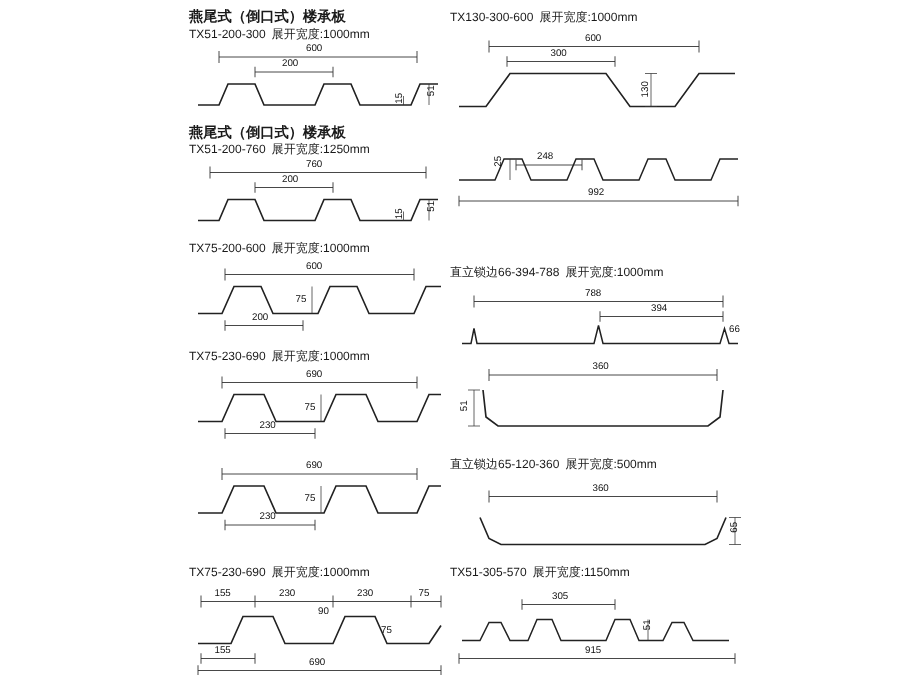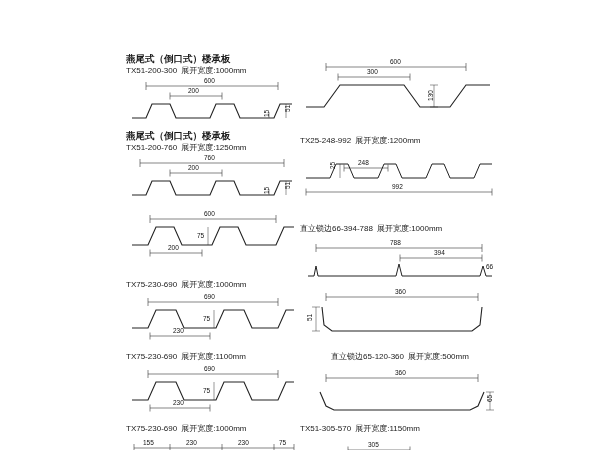"燕尾式（倒口式）楼承板" .block { margin-top: 47px -> none }
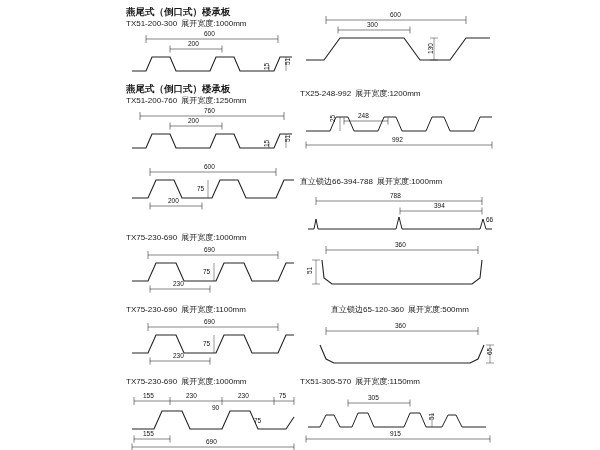"TX130-300-600 展开宽度:1000mm" div.hdr { html: none -> <div> <span>TX130-300-600</span><span>展开宽度:1000mm</span> </div> }
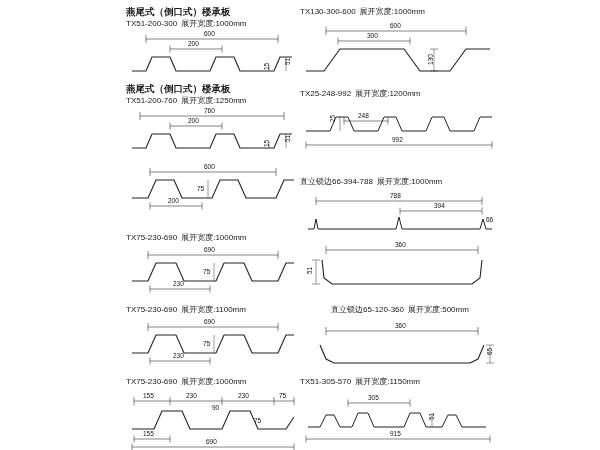"TX25-248-992 展开宽度:1200mm" div.hdr { html: <div> <span>TX25-248-992</span><span>展开宽度:1200mm</span> </div> -> none }
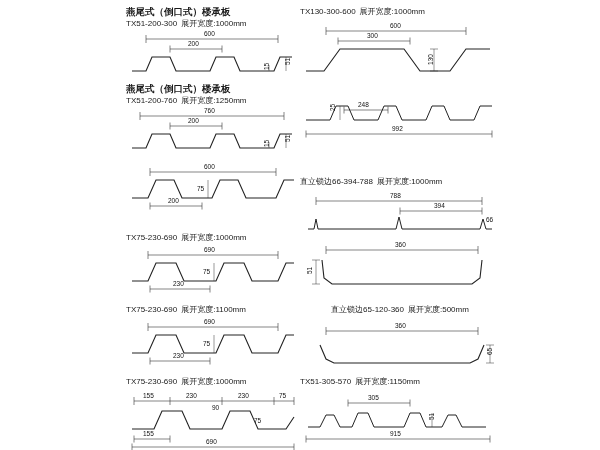"TX75-200-600 展开宽度:1000mm" div.hdr { html: none -> <div> <span>TX75-200-600</span><span>展开宽度:1000mm</span> </div> }
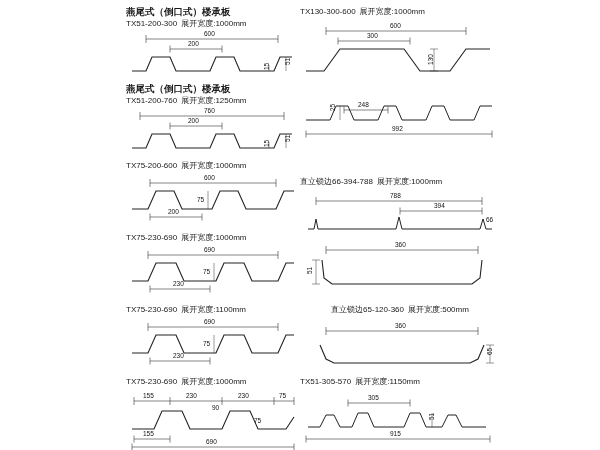"TX75-230-690 展开宽度:1100mm" div.hdr { html: <div> <span>TX75-230-690</span><span>展开宽度:1100mm</span> </div> -> none }
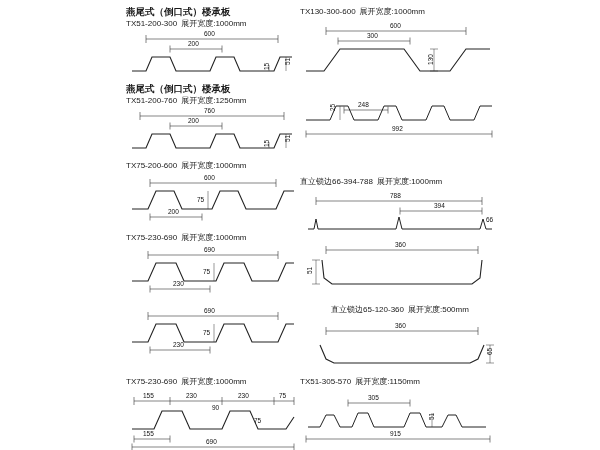"直立锁边65-120-360 展开宽度:500mm" div.block { text-align: center -> none }
